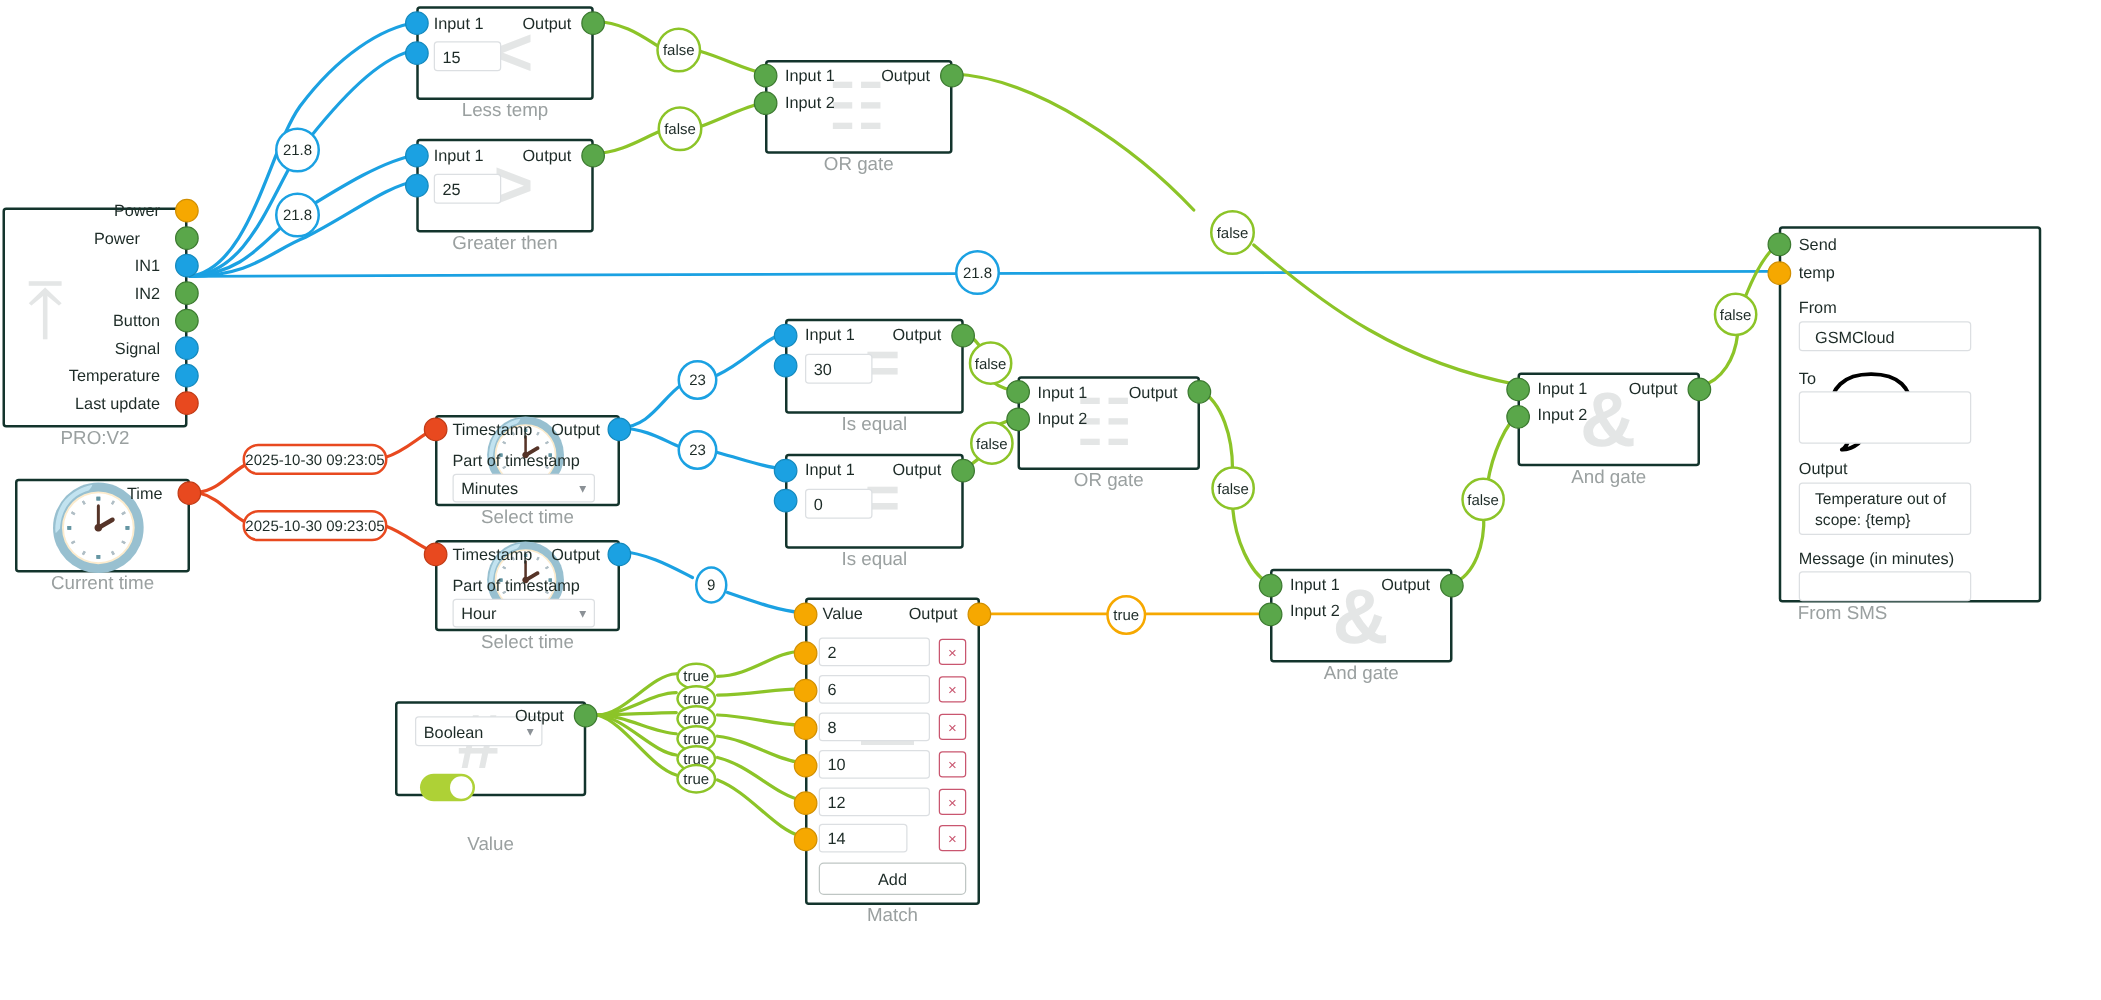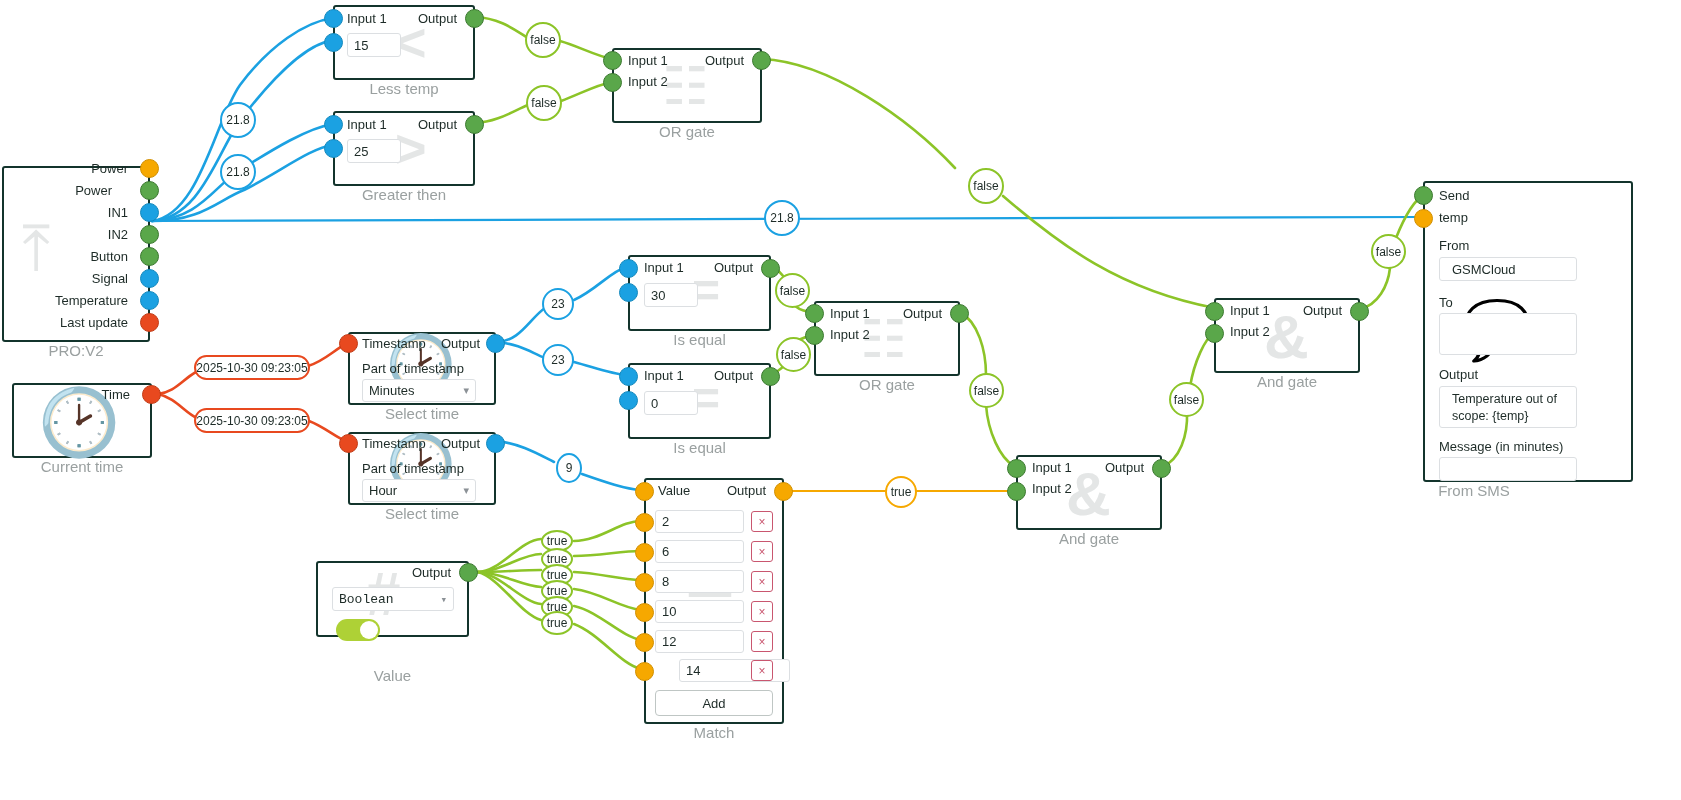"Boolean" div.selbox { font-family: Liberation Mono, monospace -> none; top: 24px -> 10px; width: 122px -> 102px }
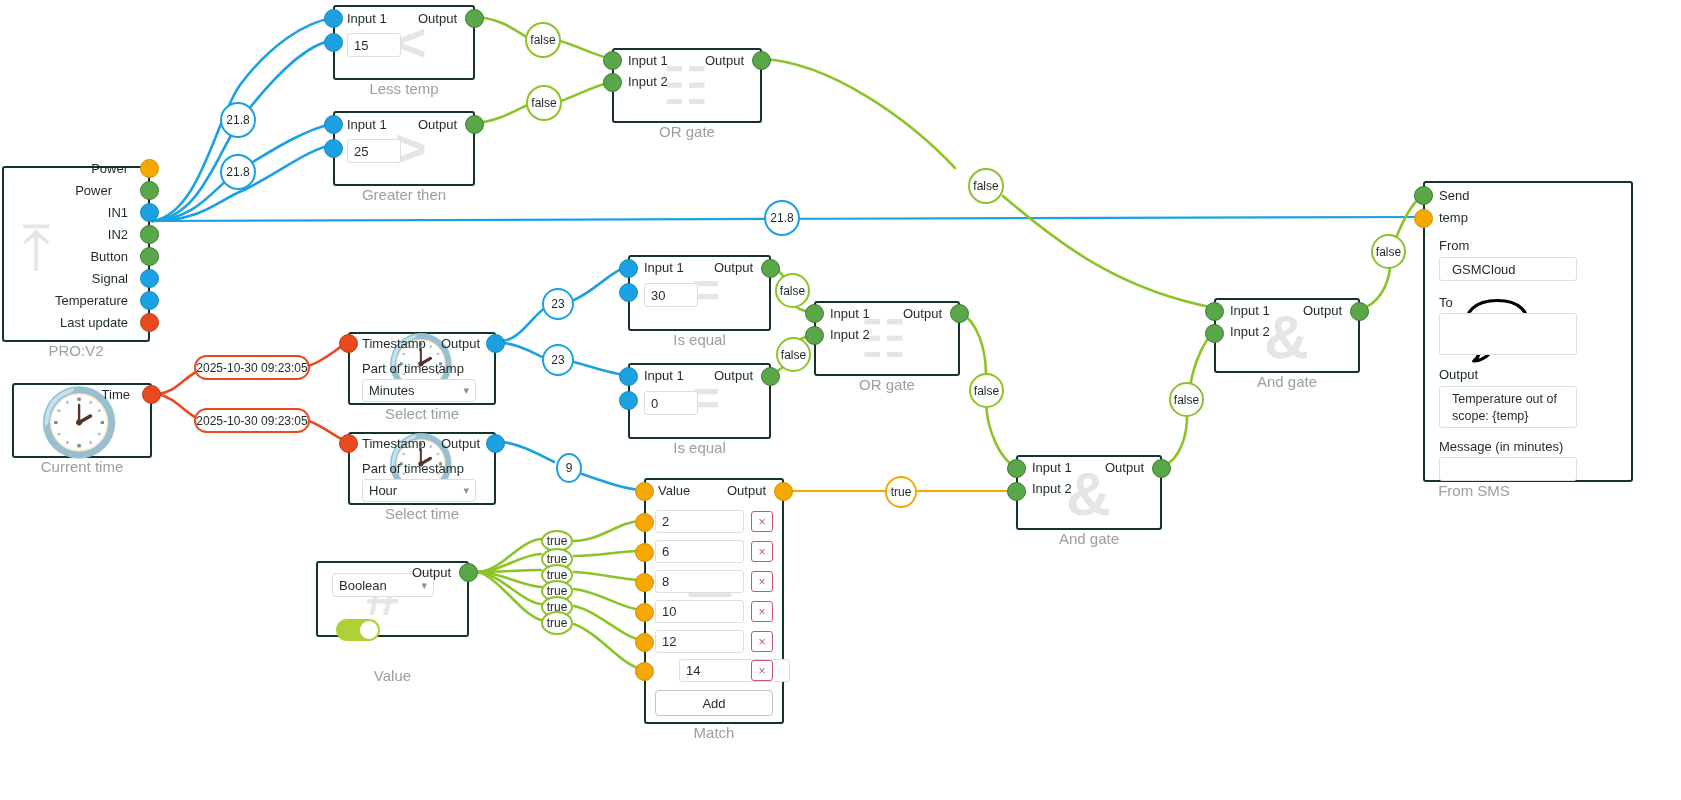"14" input.txtbox { margin-left: 24px -> none; width: 111px -> 71px }
